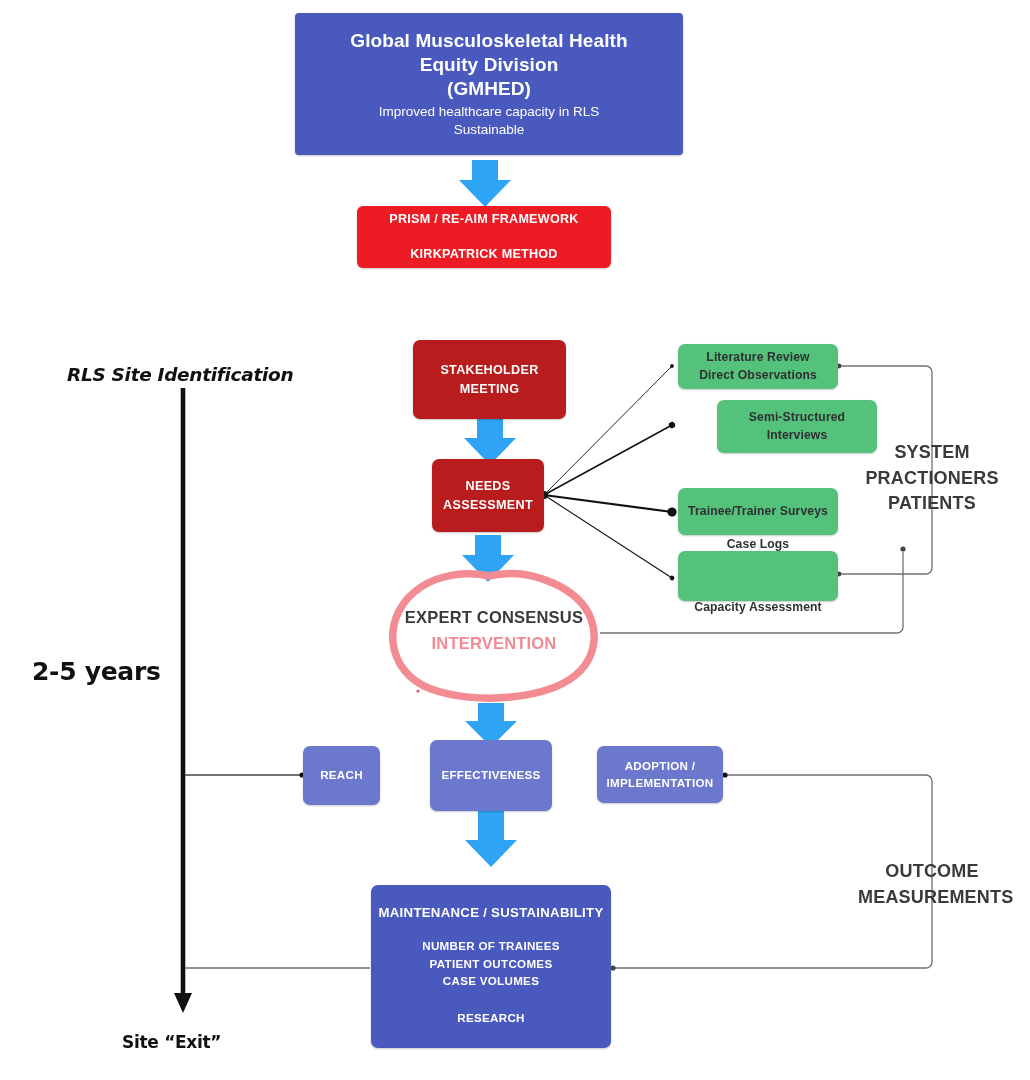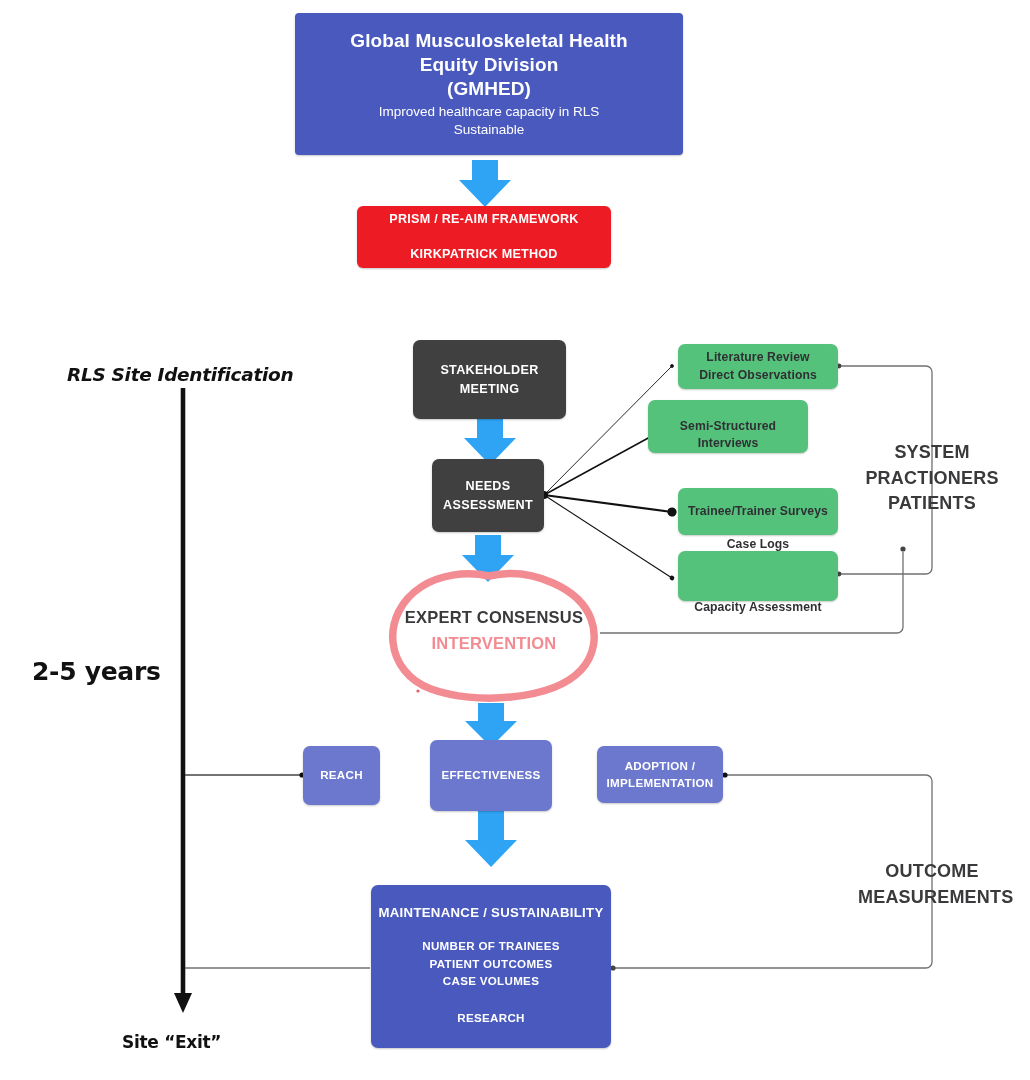"STAKEHOLDER" .pblue { background: #404040 -> #b91c1c }
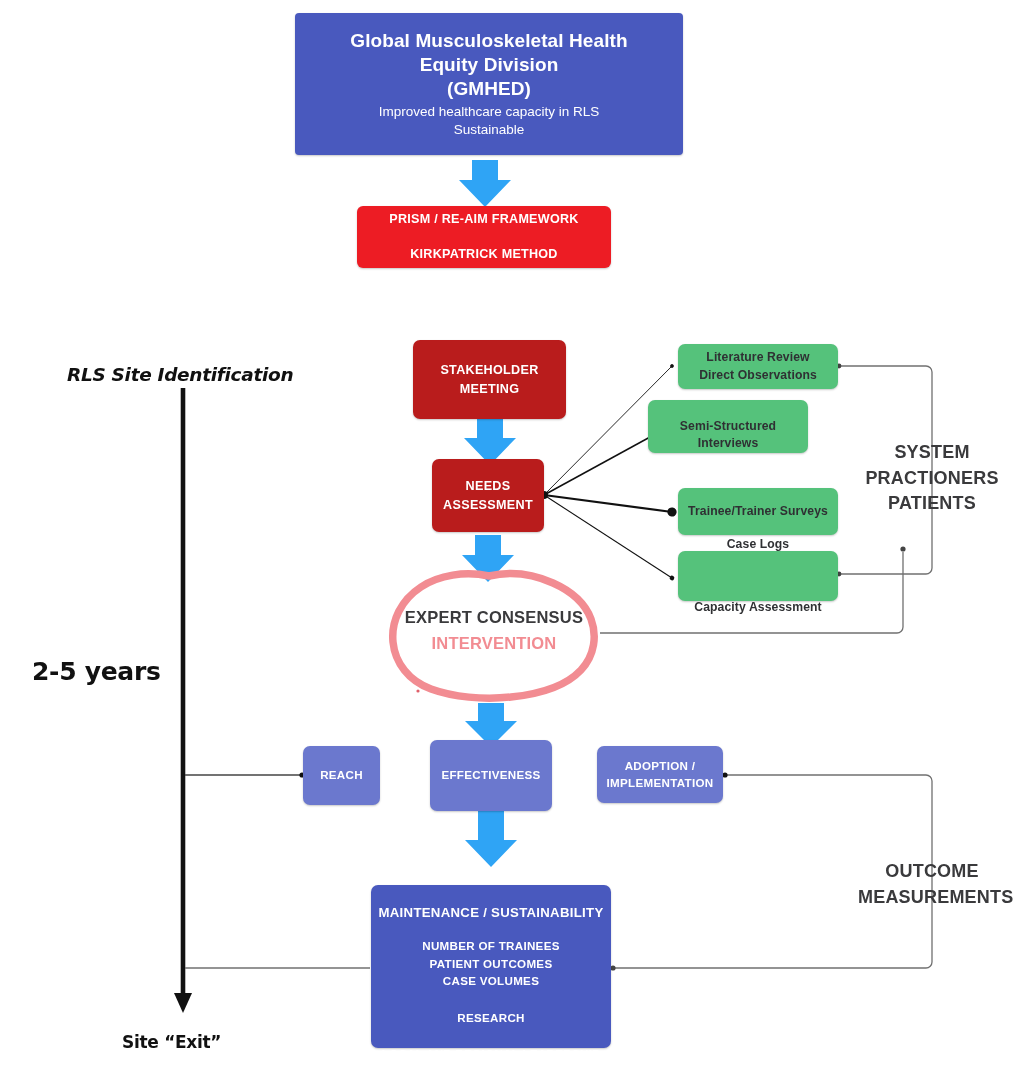"Semi-Structured" div.node { justify-content: flex-end -> none; left: 648px -> 717px }
